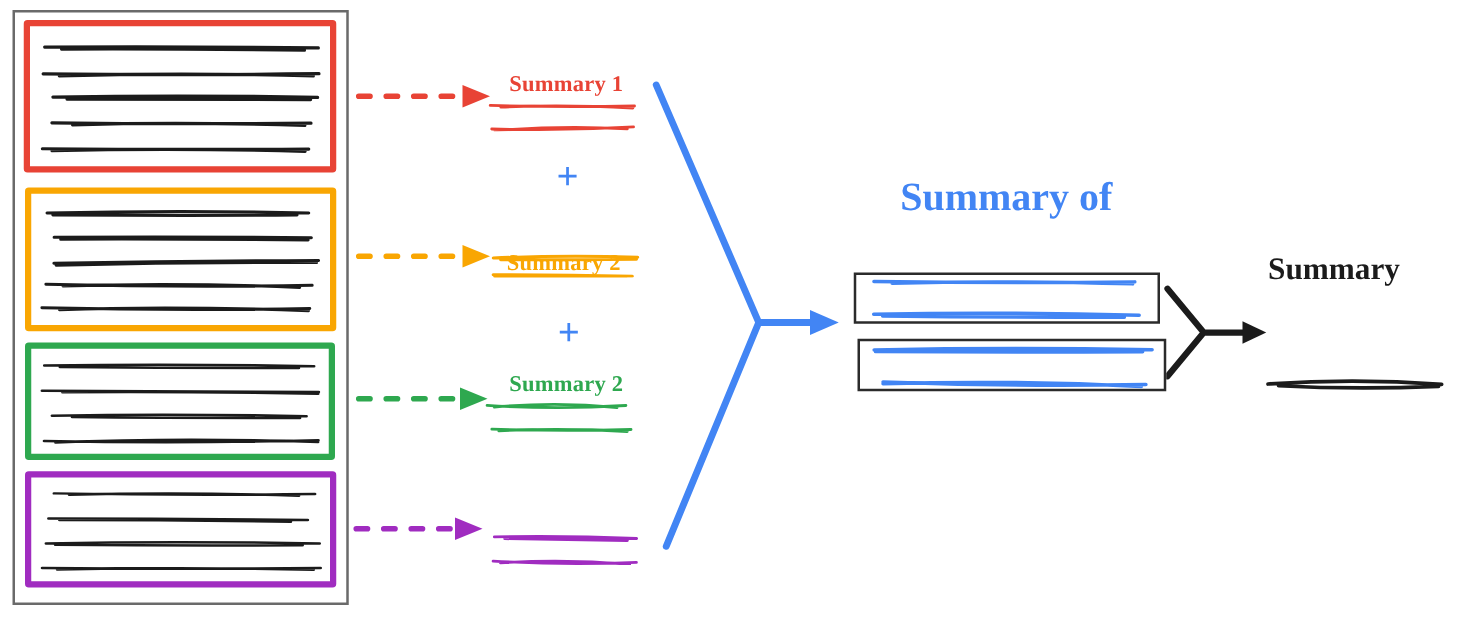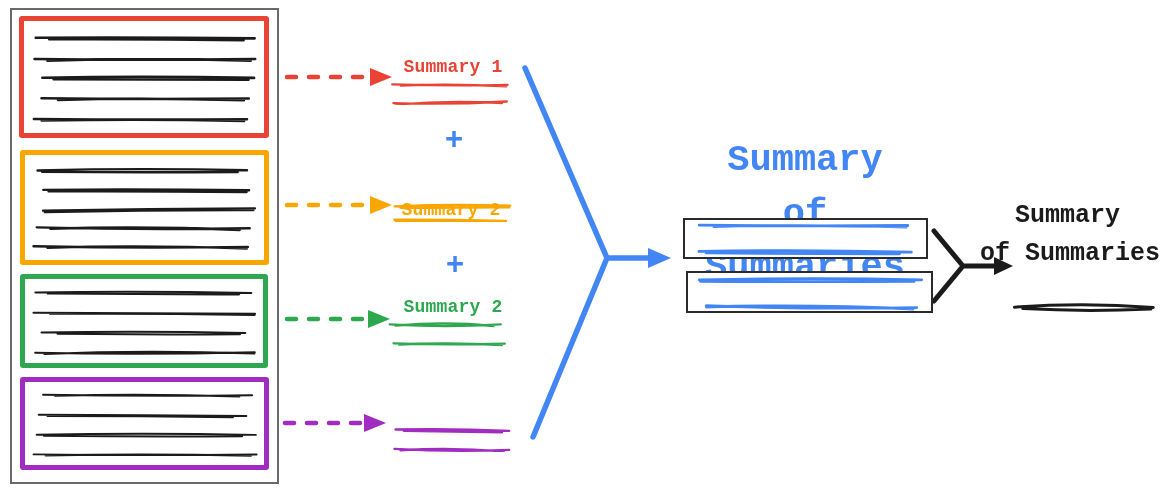"Summary 1" .canvas { font-family: Liberation Mono, monospace -> Liberation Serif, serif }
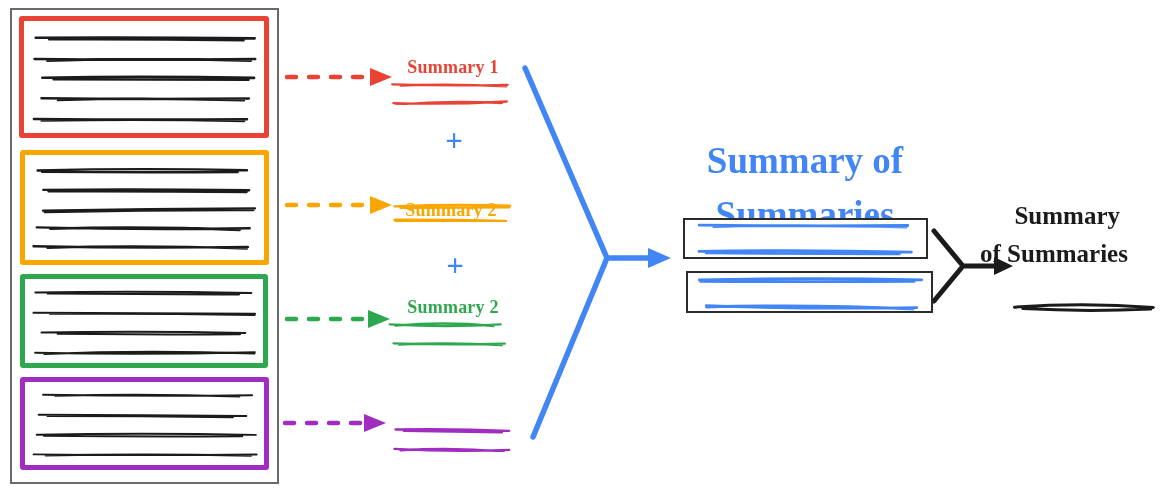"Summary of" .sos-title { font-size: 37px -> 32px }
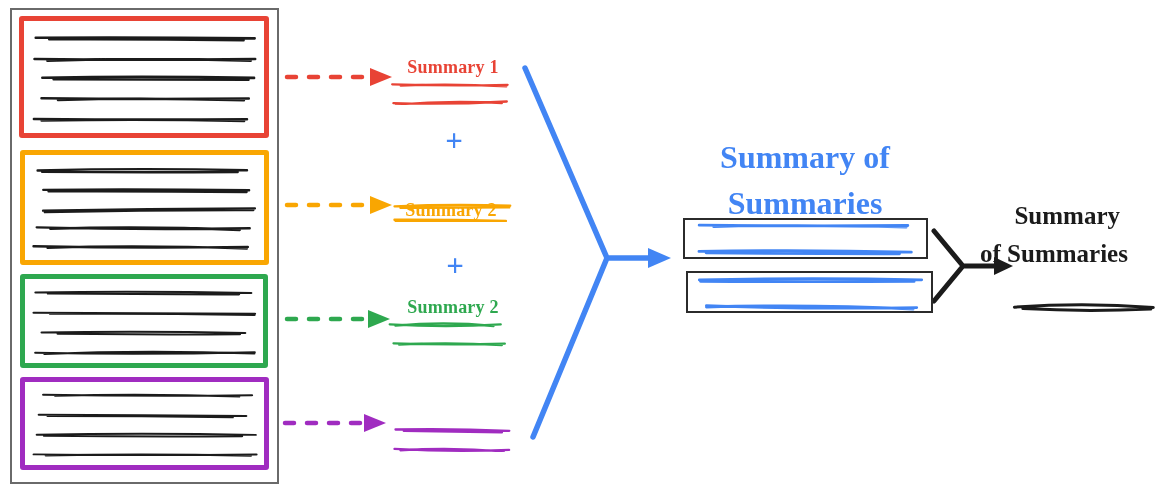"Summaries" span { html: <span>Summaries</span> -> none }
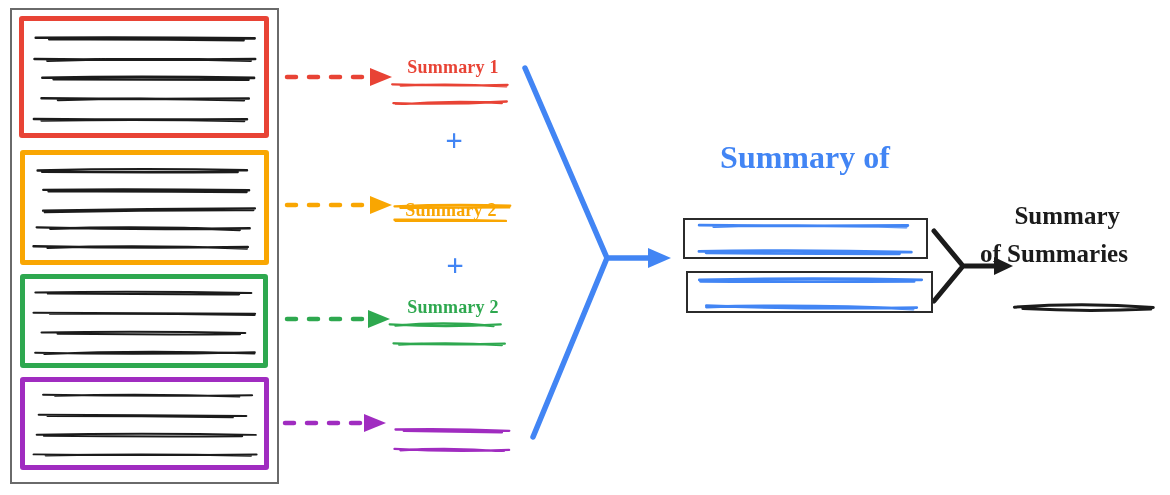"of Summaries" span { html: <span>of Summaries</span> -> none }
